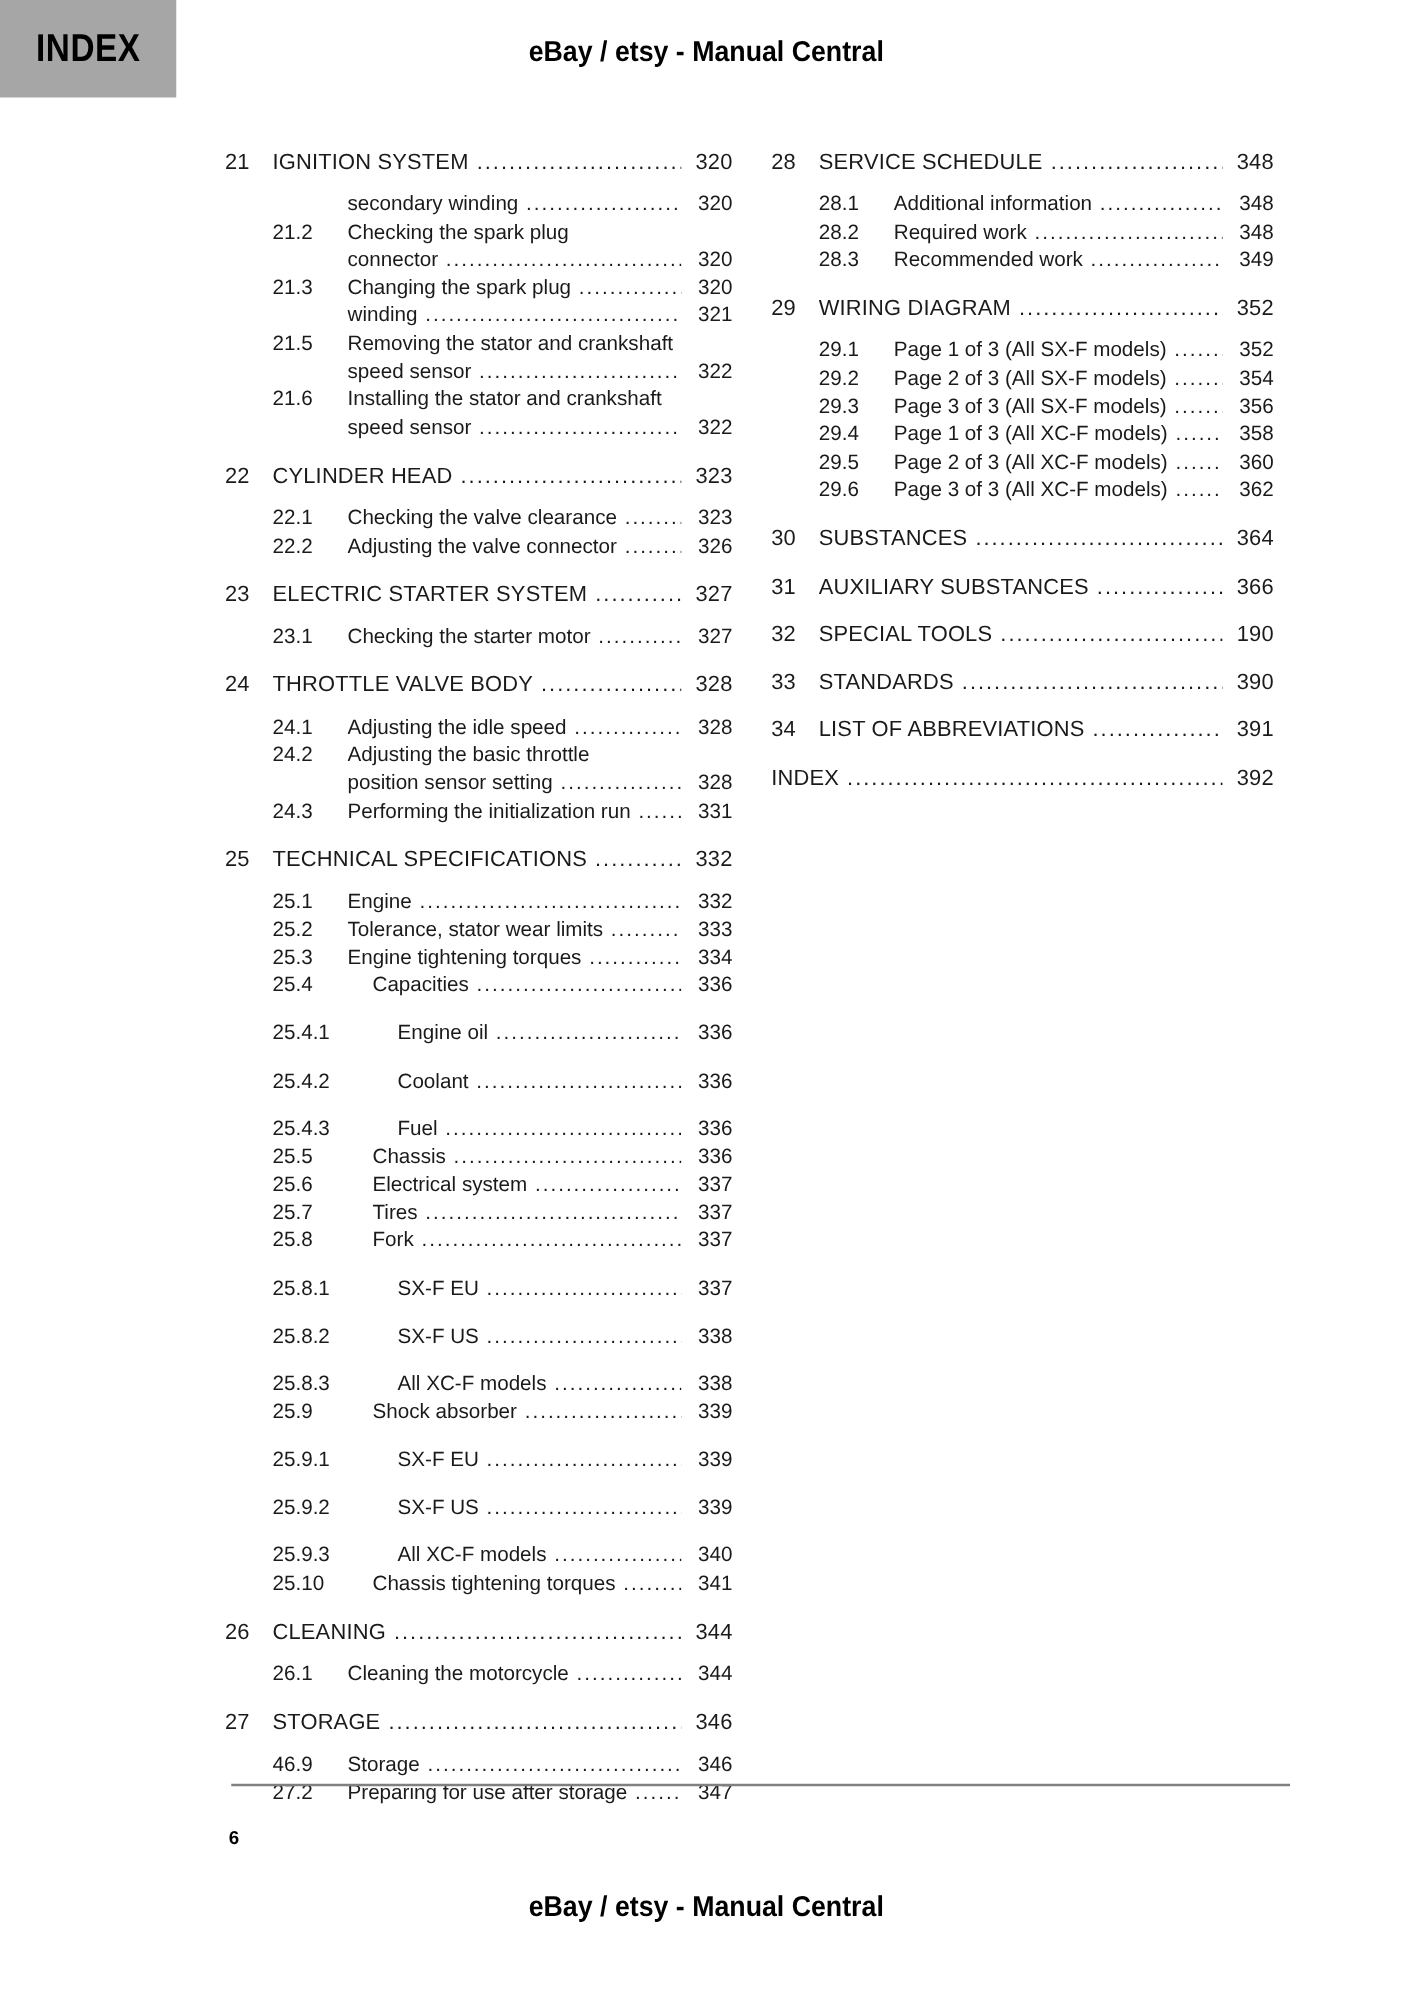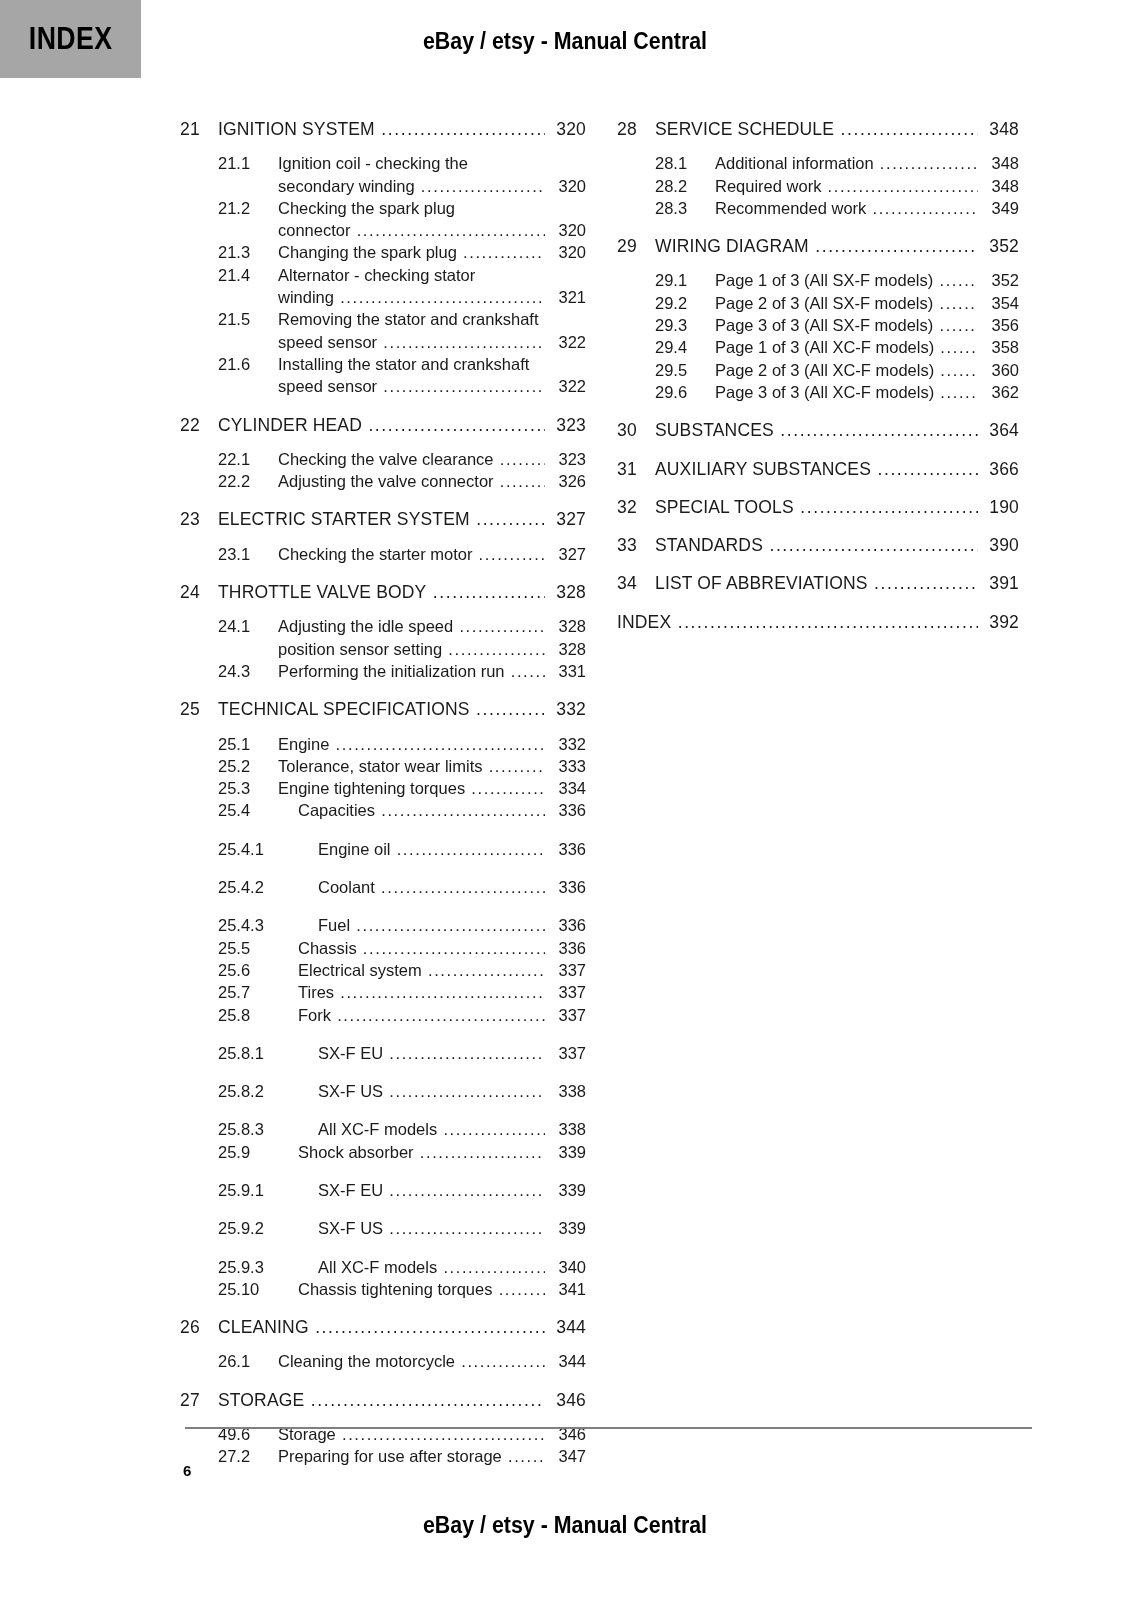"21.1" div.row { html: <div> <span>21.1</span> <span><span>Ignition coil - checking the</span></span> <span>320</span> </div> -> none }
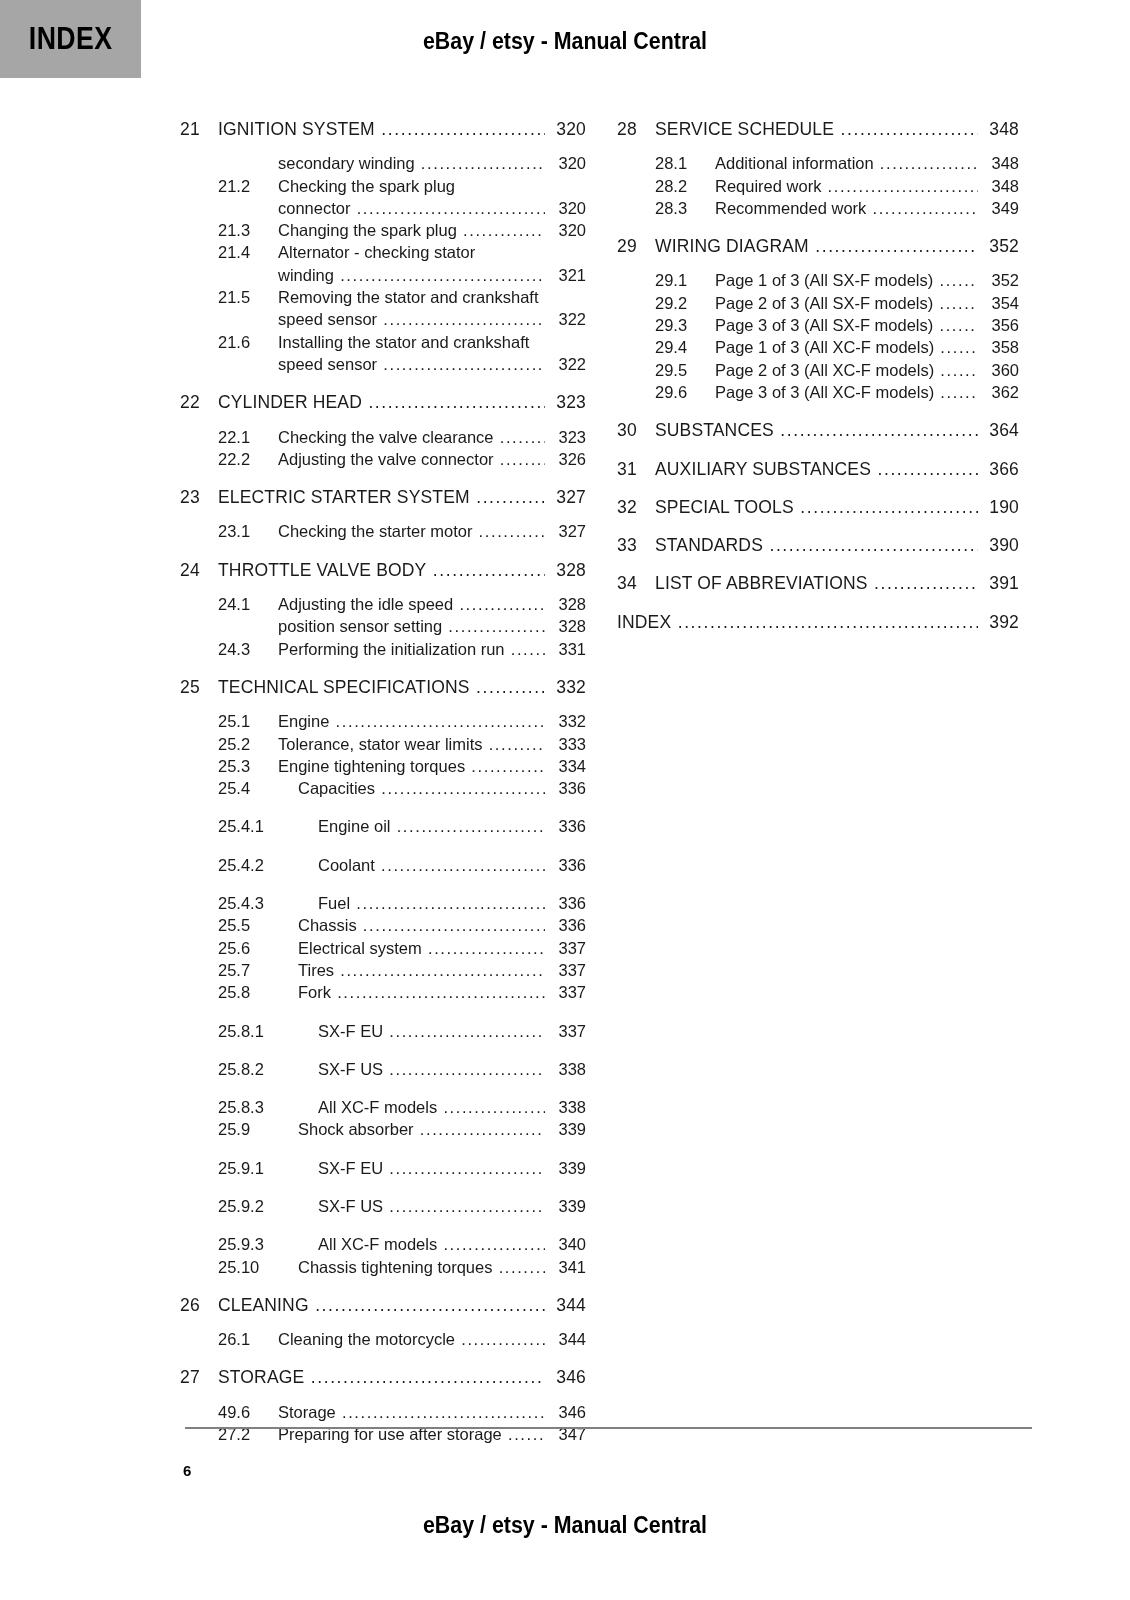"21.4" div.row { html: <div> <span>21.4</span> <span><span>Alternator - checking stator</span></span> <span>321</span> </div> -> none }
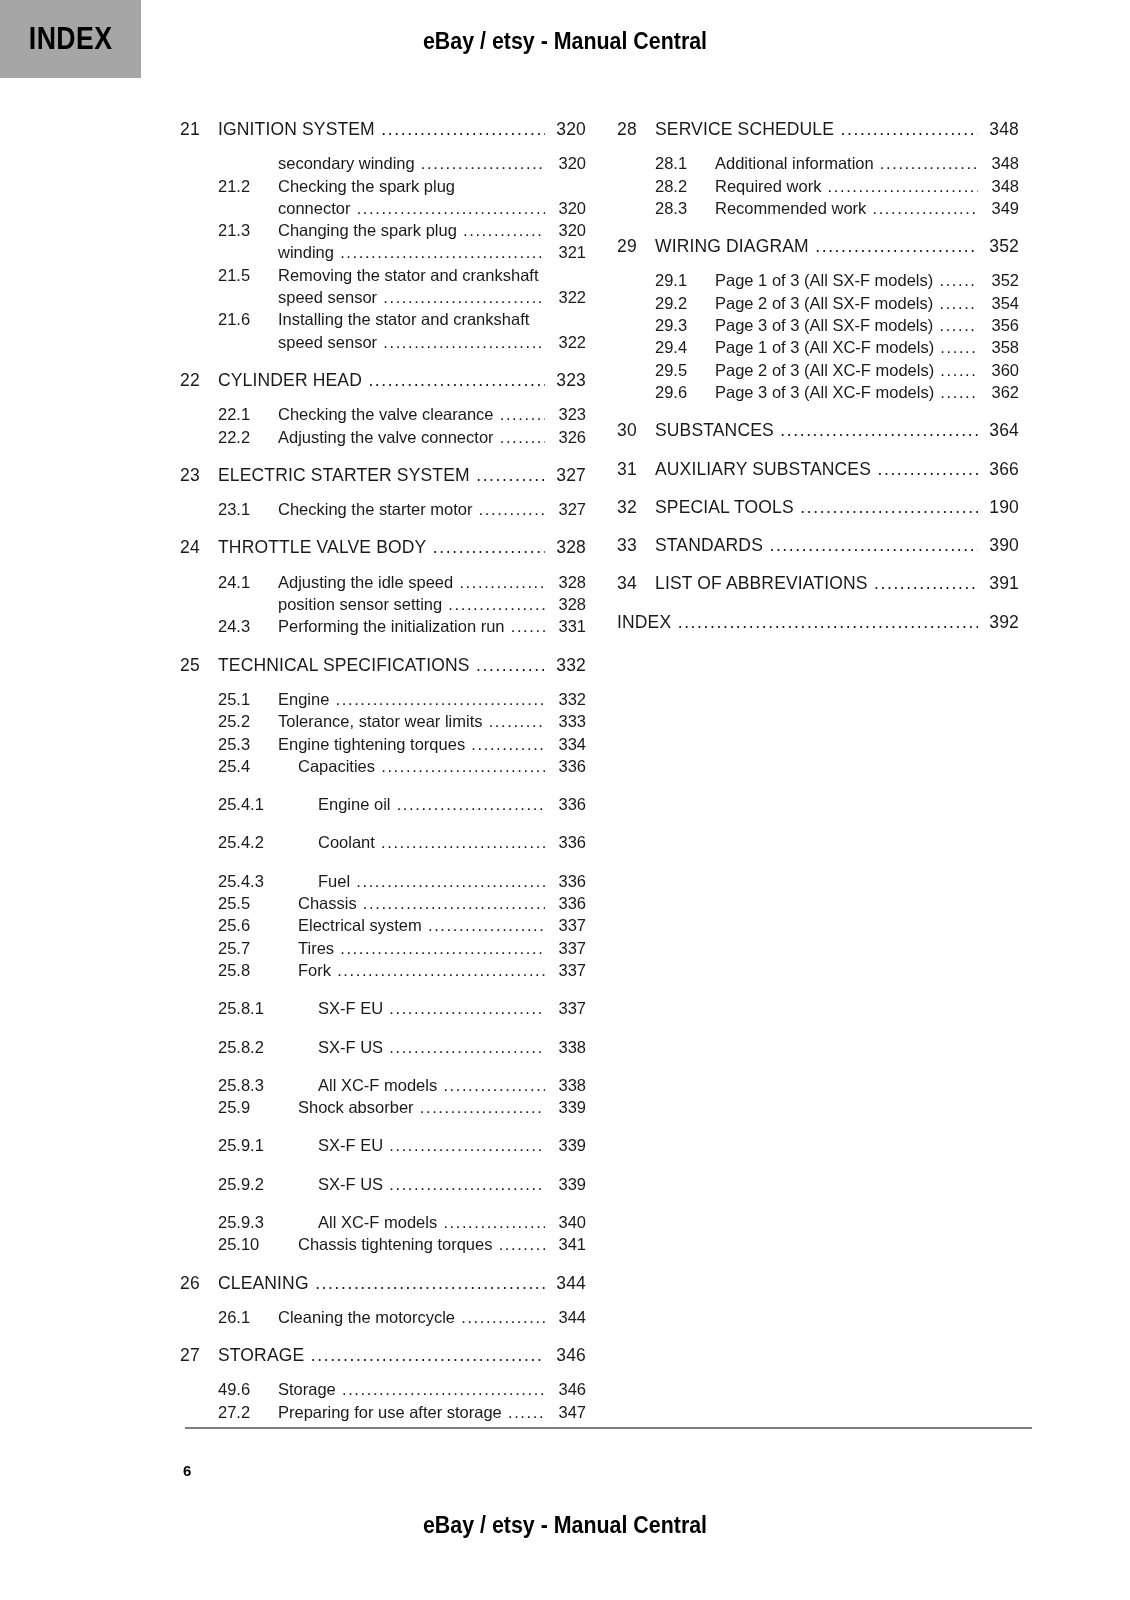"24.2" div.row { html: none -> <div> <span>24.2</span> <span><span>Adjusting the basic throttle</span></span> <span>328</span> </div> }
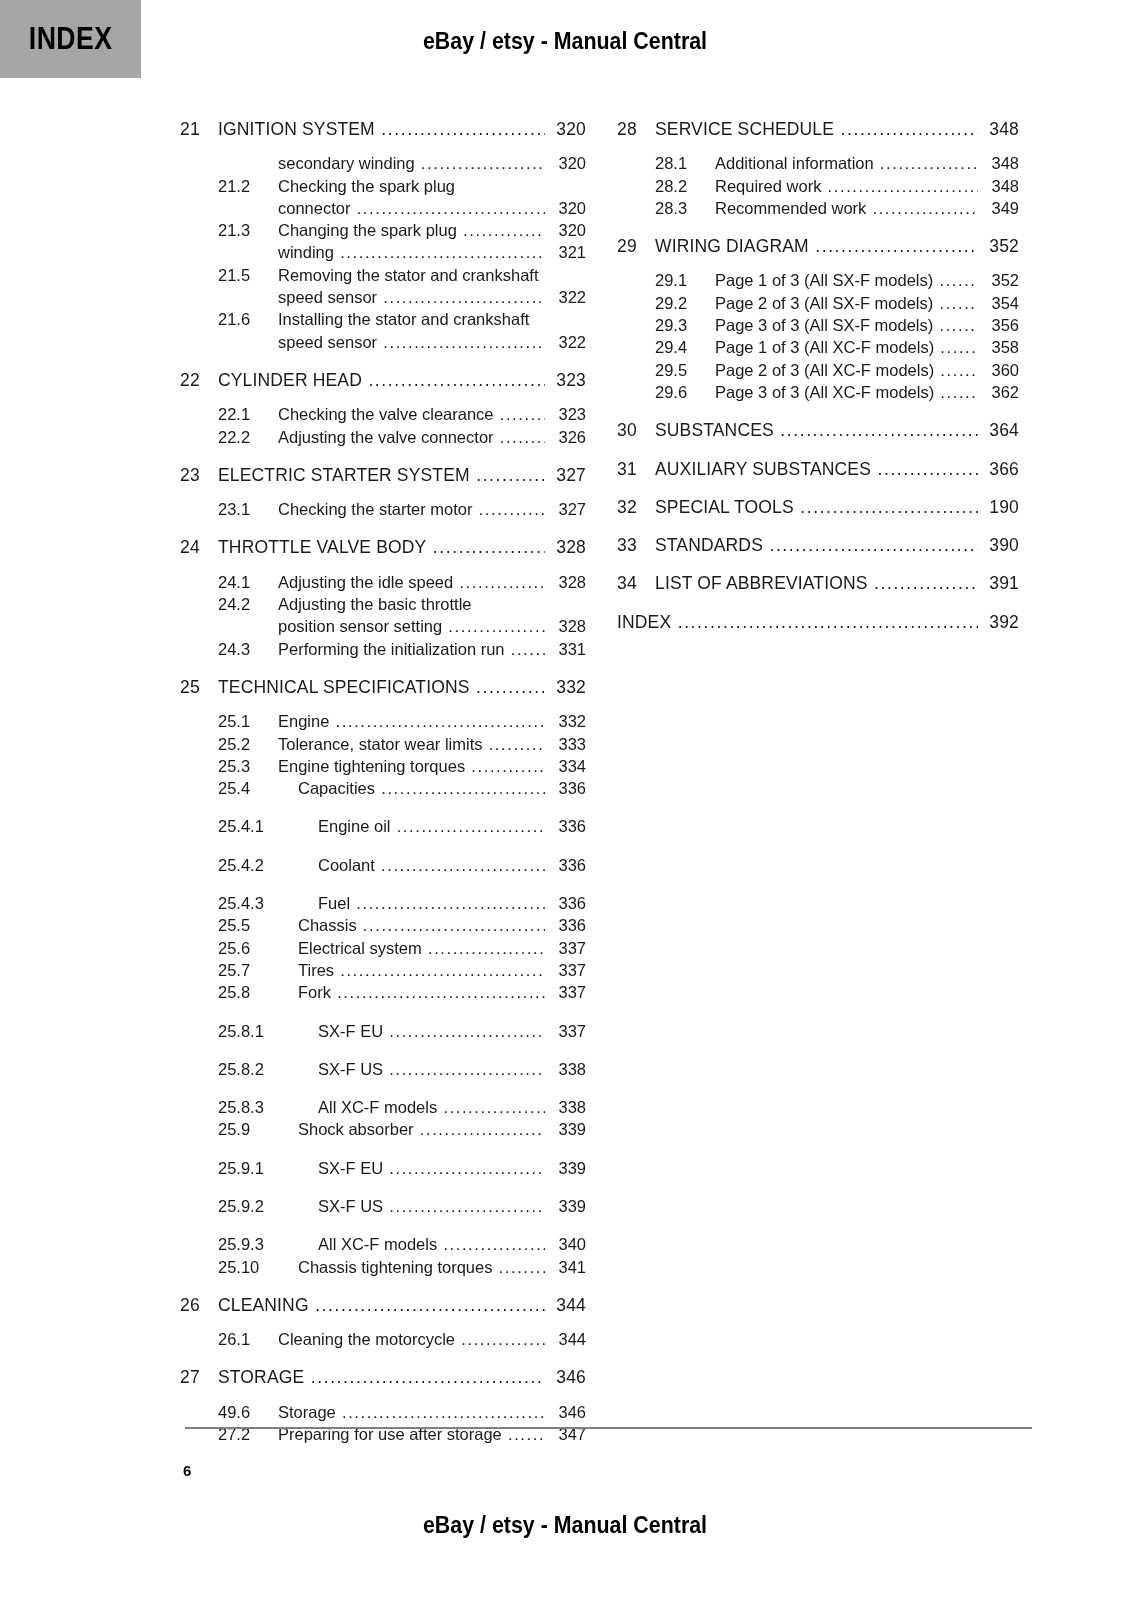"49.6" span.num { text: 49.6 -> 46.9 }
